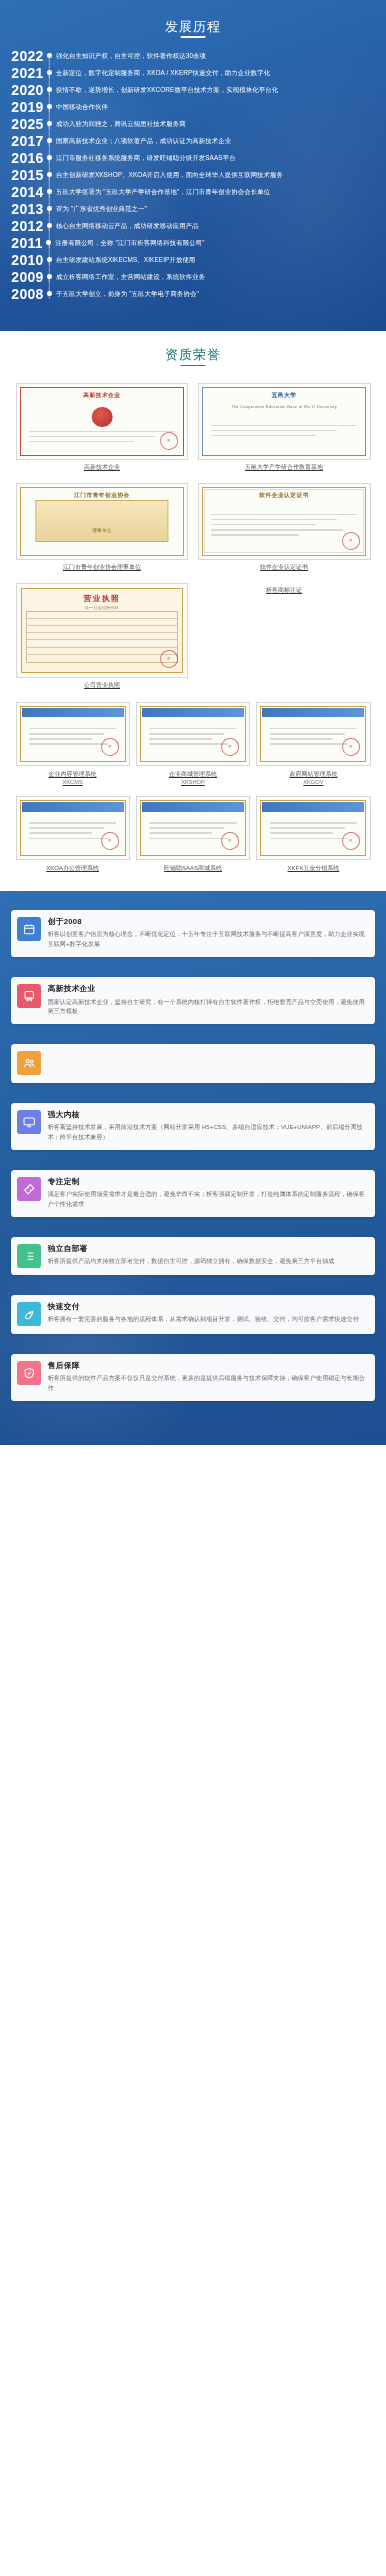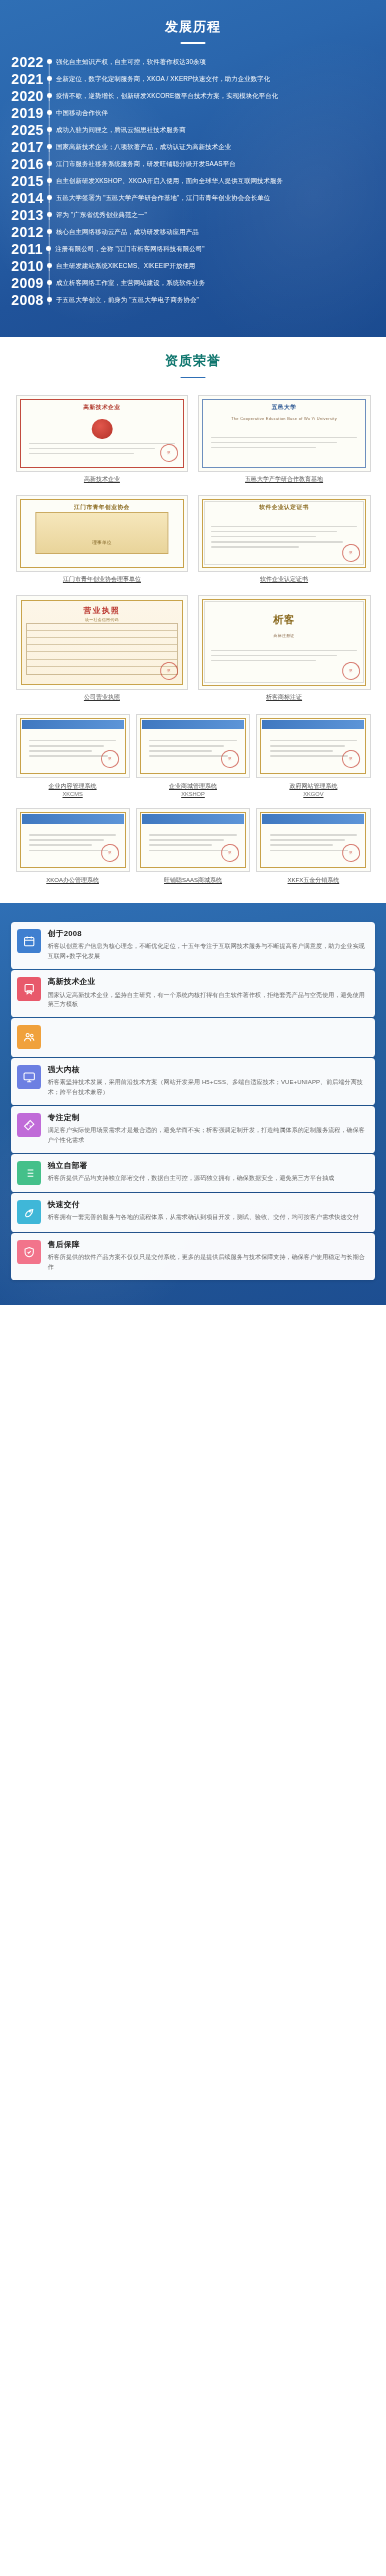"发展历程" .sec-title { font-weight: bold -> normal; padding-bottom: 8px -> 2px }
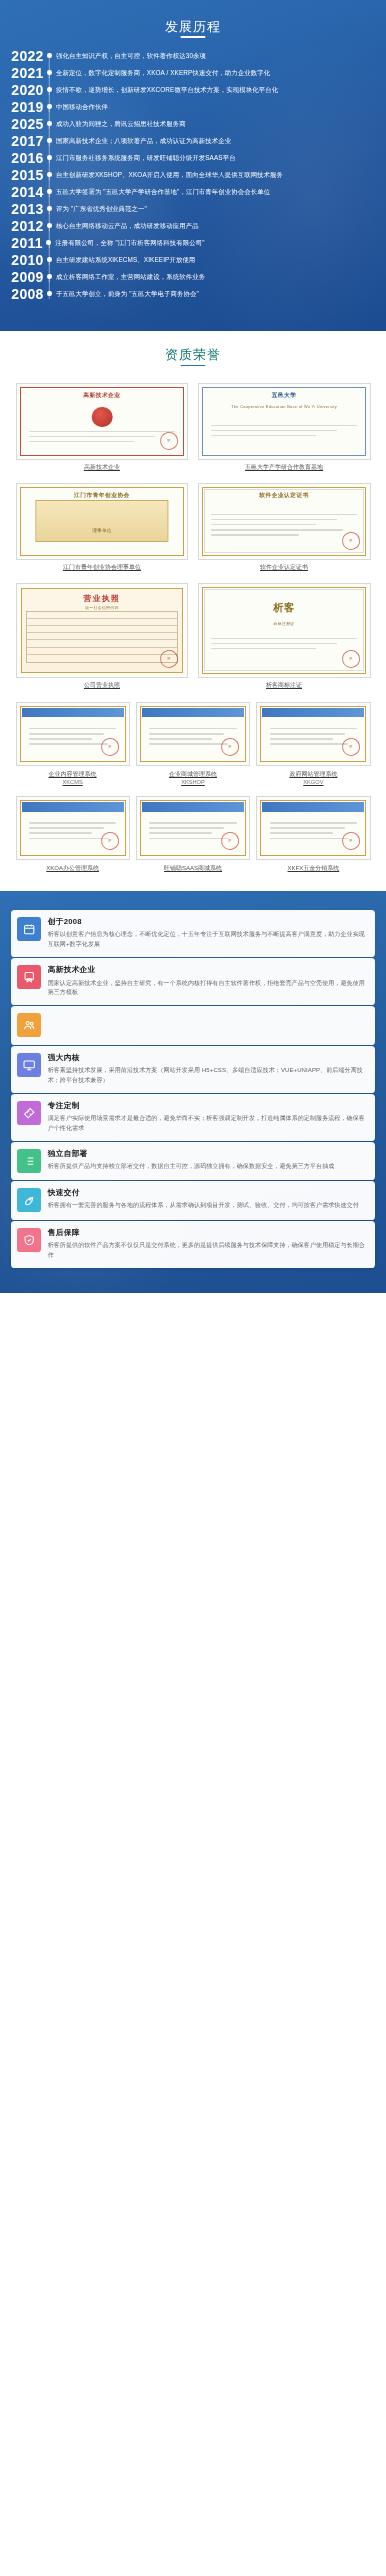"析客" div.cert-img { html: <div> <span></span> <span></span> <span>析客</span> <span>商标注册证</span> <span> <i></i> <i></i> <i></i> </span> <span>章</span> </div> -> none }
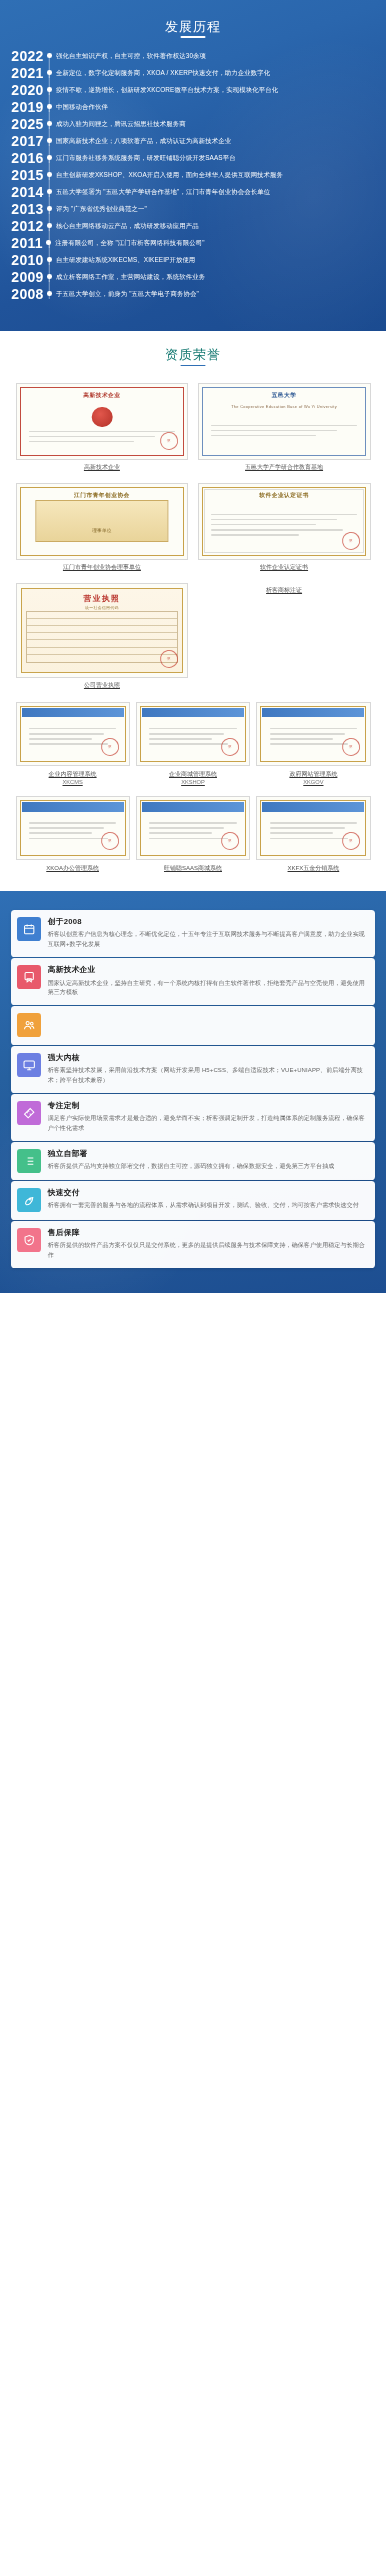"创于2008" .why-card { margin-bottom: 1px -> 20px }
